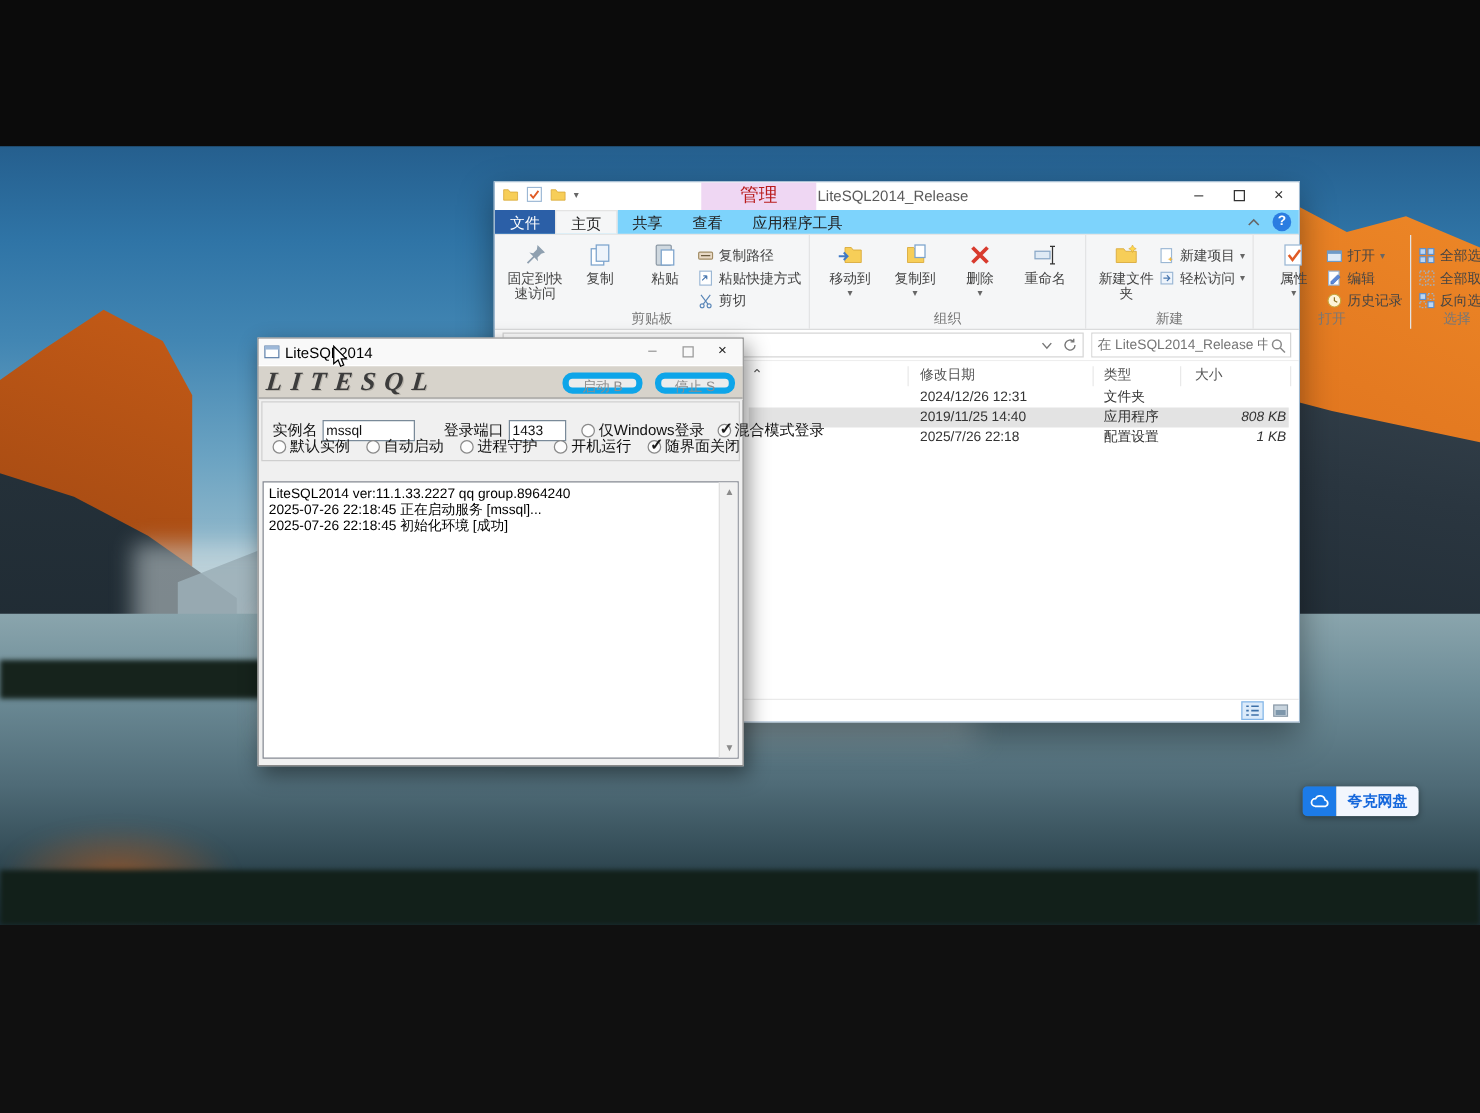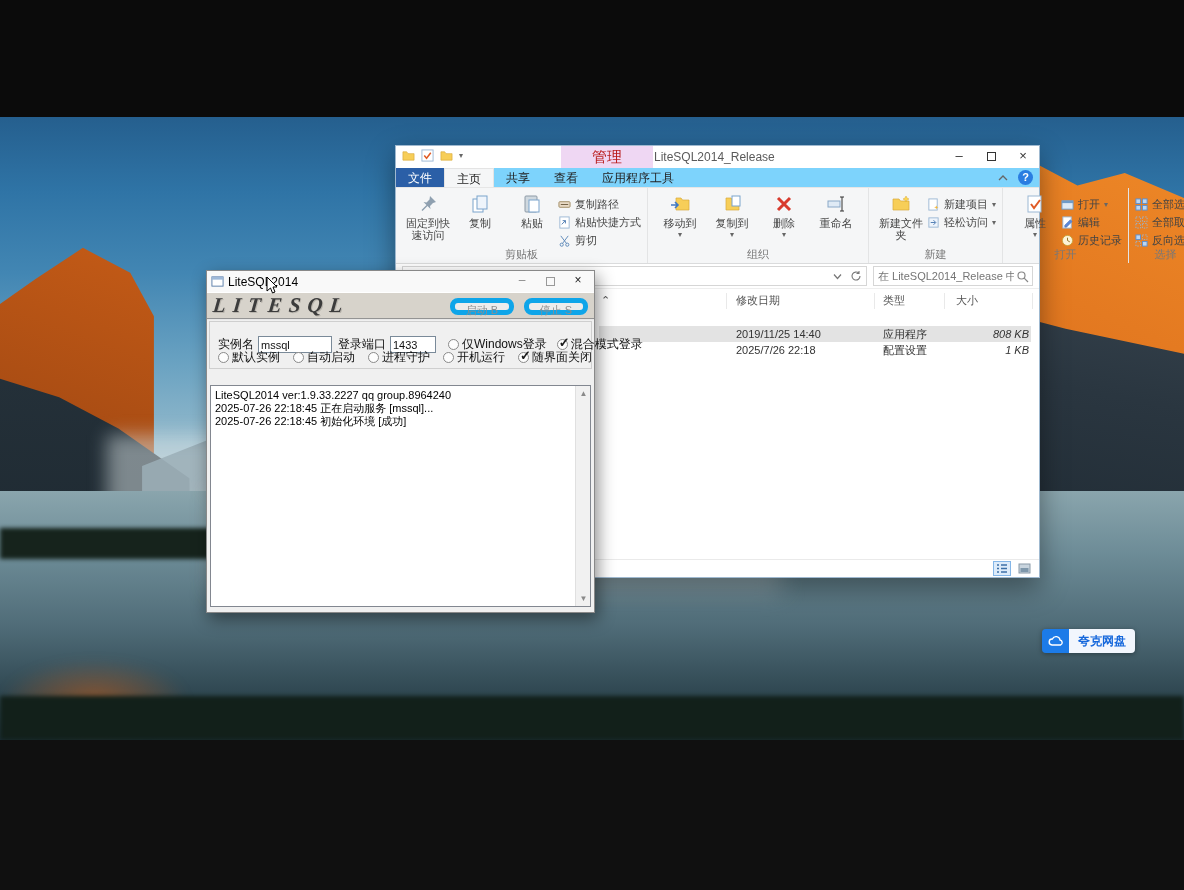"2024/12/26 12:31" div.exp-row { html: none -> <div> <span>2024/12/26 12:31</span> <span>文件夹</span> <span></span> </div> }
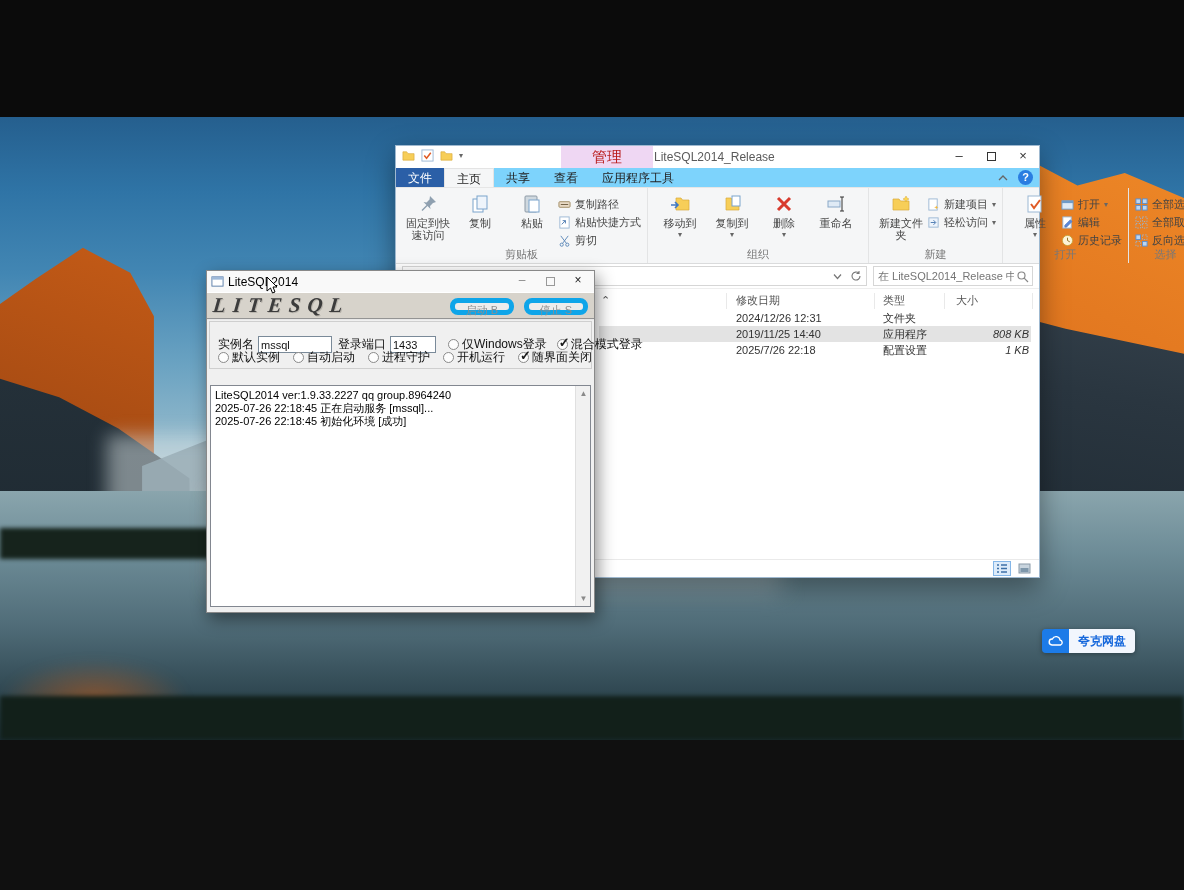"登录端口" span { margin-left: 2px -> 19px }
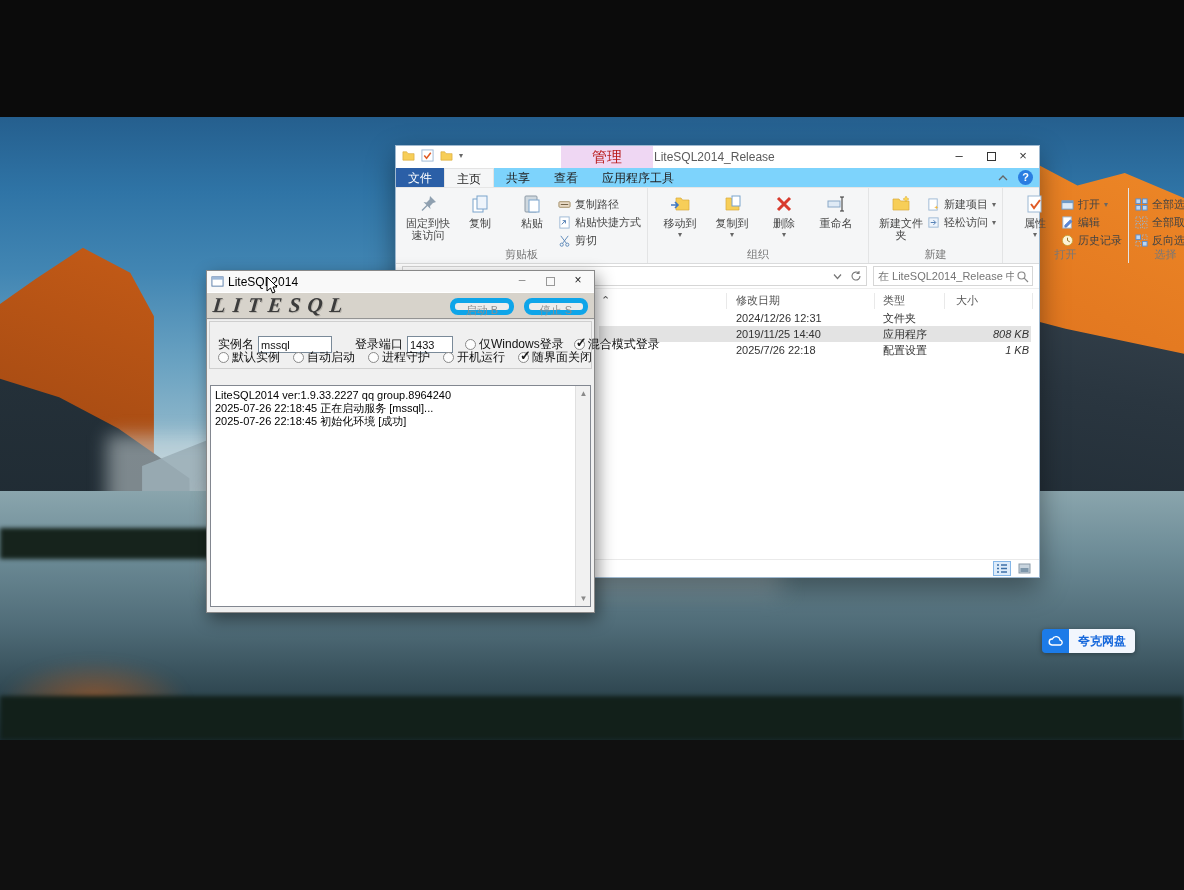"LiteSQL2014 ver:1.9.33.2227 qq" div { text: ver:1.9.33.2227 -> ver:11.1.33.2227 }
